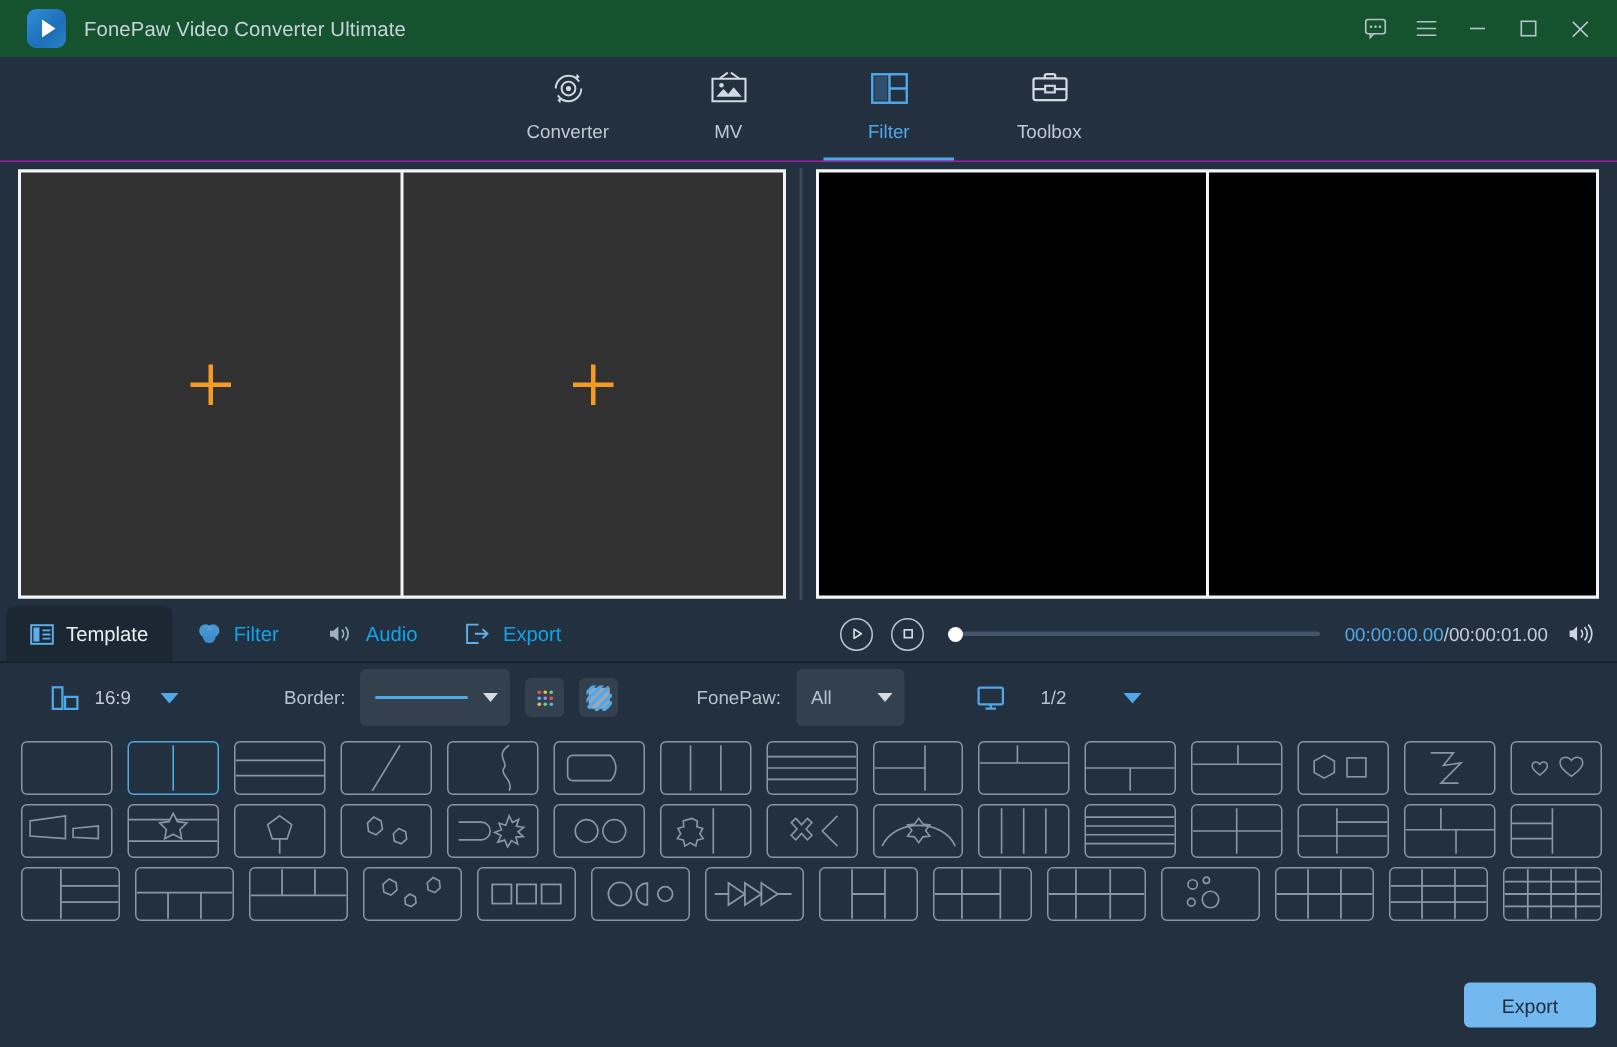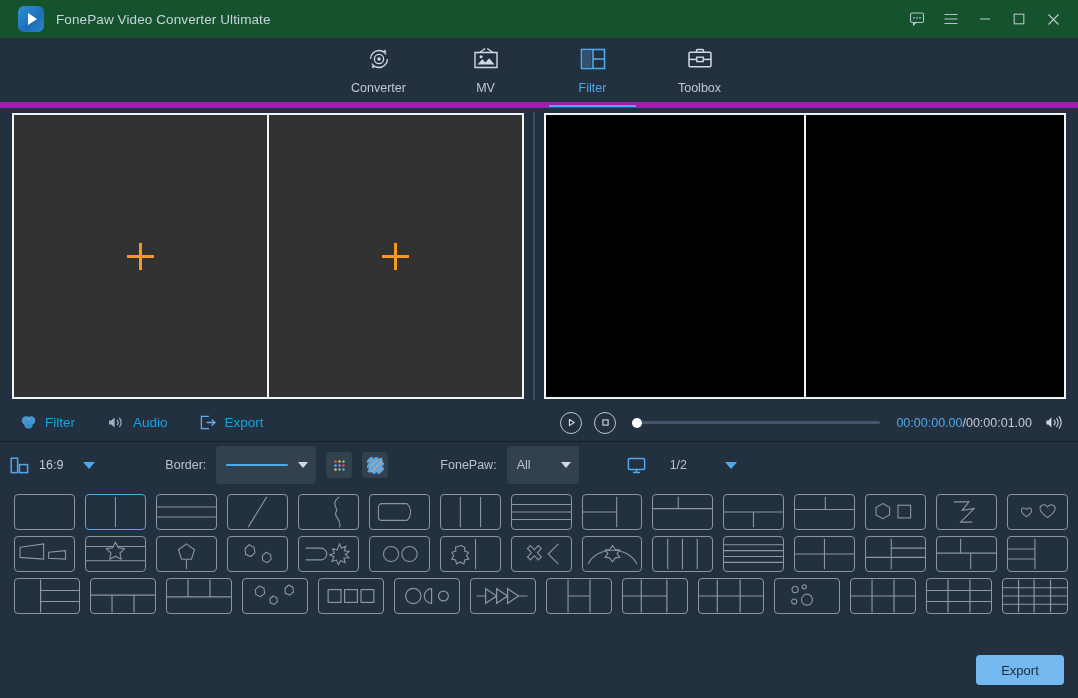"Converter" .navbar { border-bottom: 6px solid #a21caf -> 1px solid #a21caf }
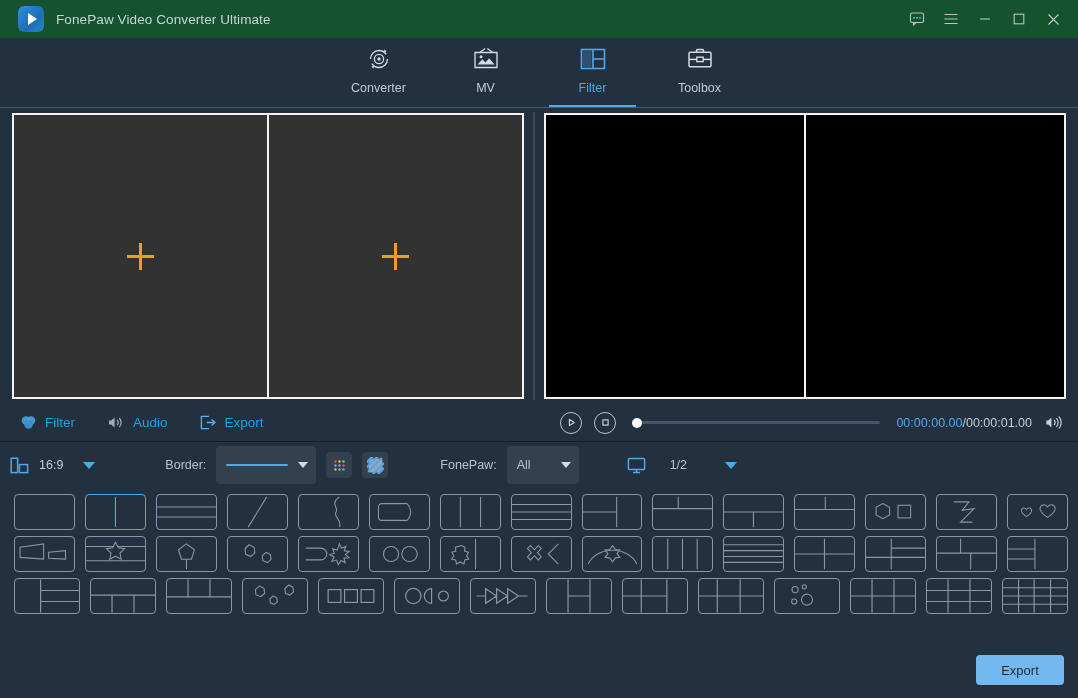"Template" div.tab { html: none -> <div> <svg> <rect></rect> <rect></rect> <path></path> </svg> <span>Template</span> </div> }
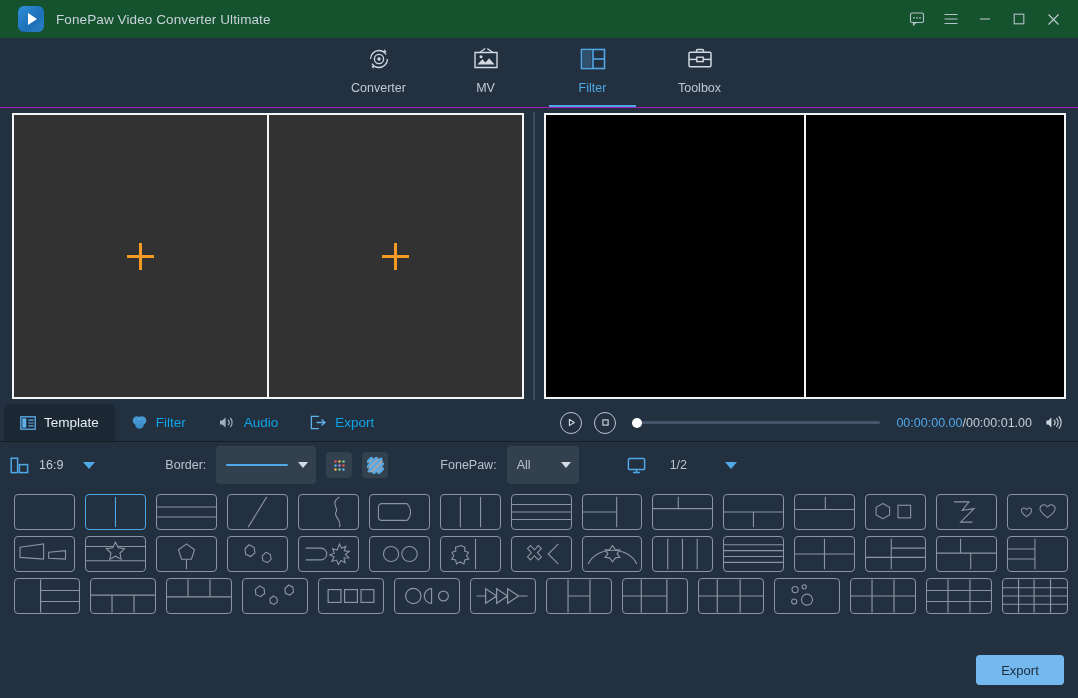"16:9" .toolbar { padding: 0 14px 0 10px -> 0 14px 0 34px }
